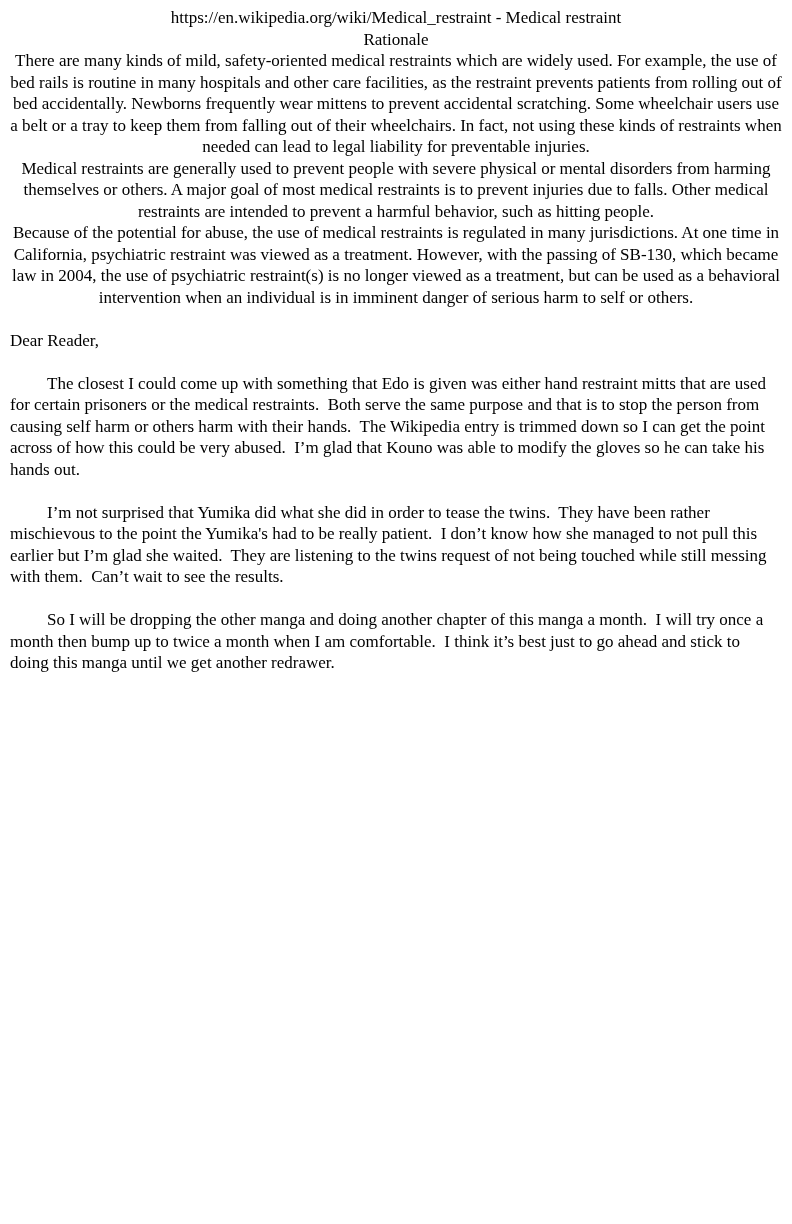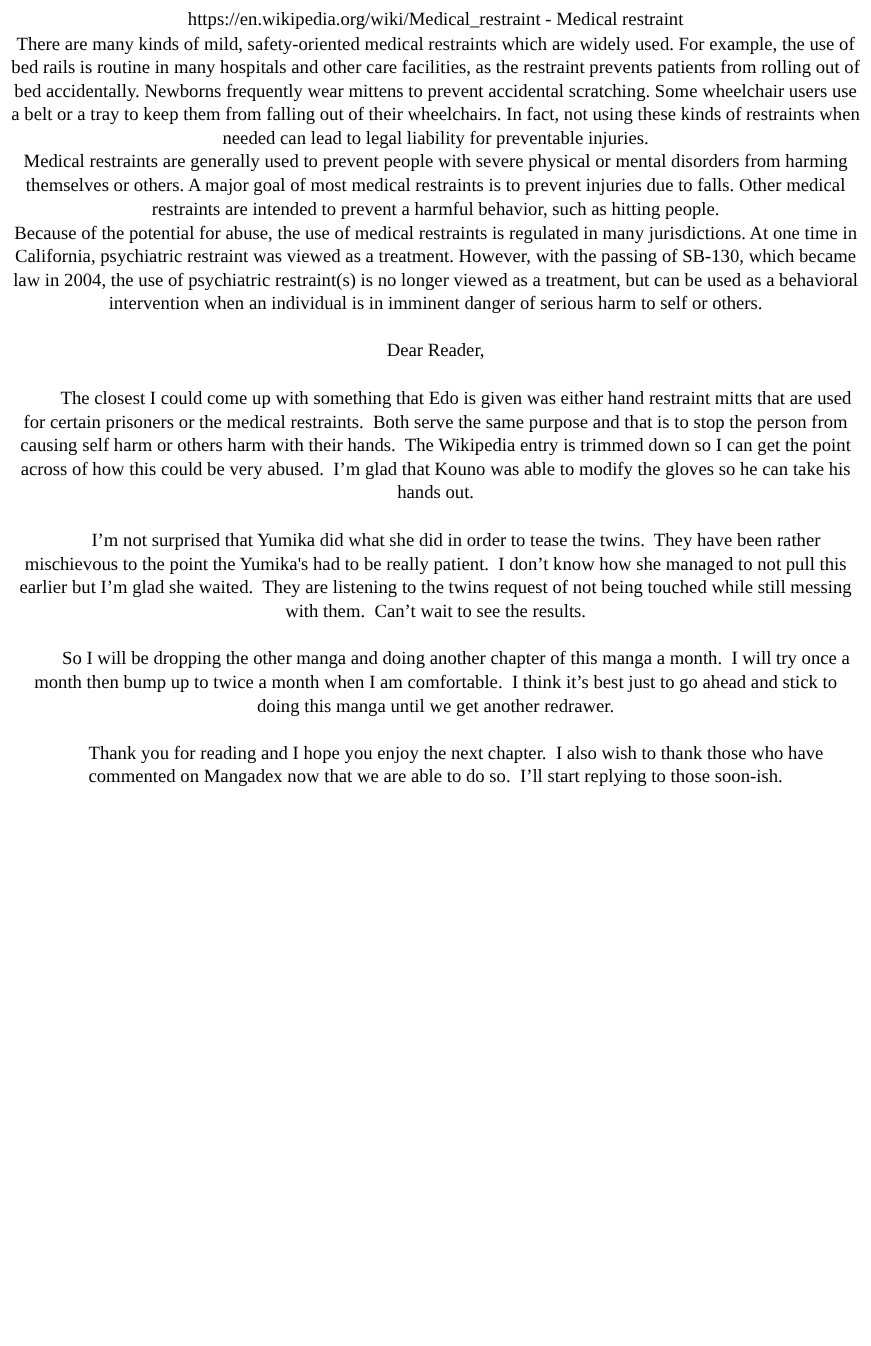"Rationale" p.para { html: none -> <p>Rationale</p> }
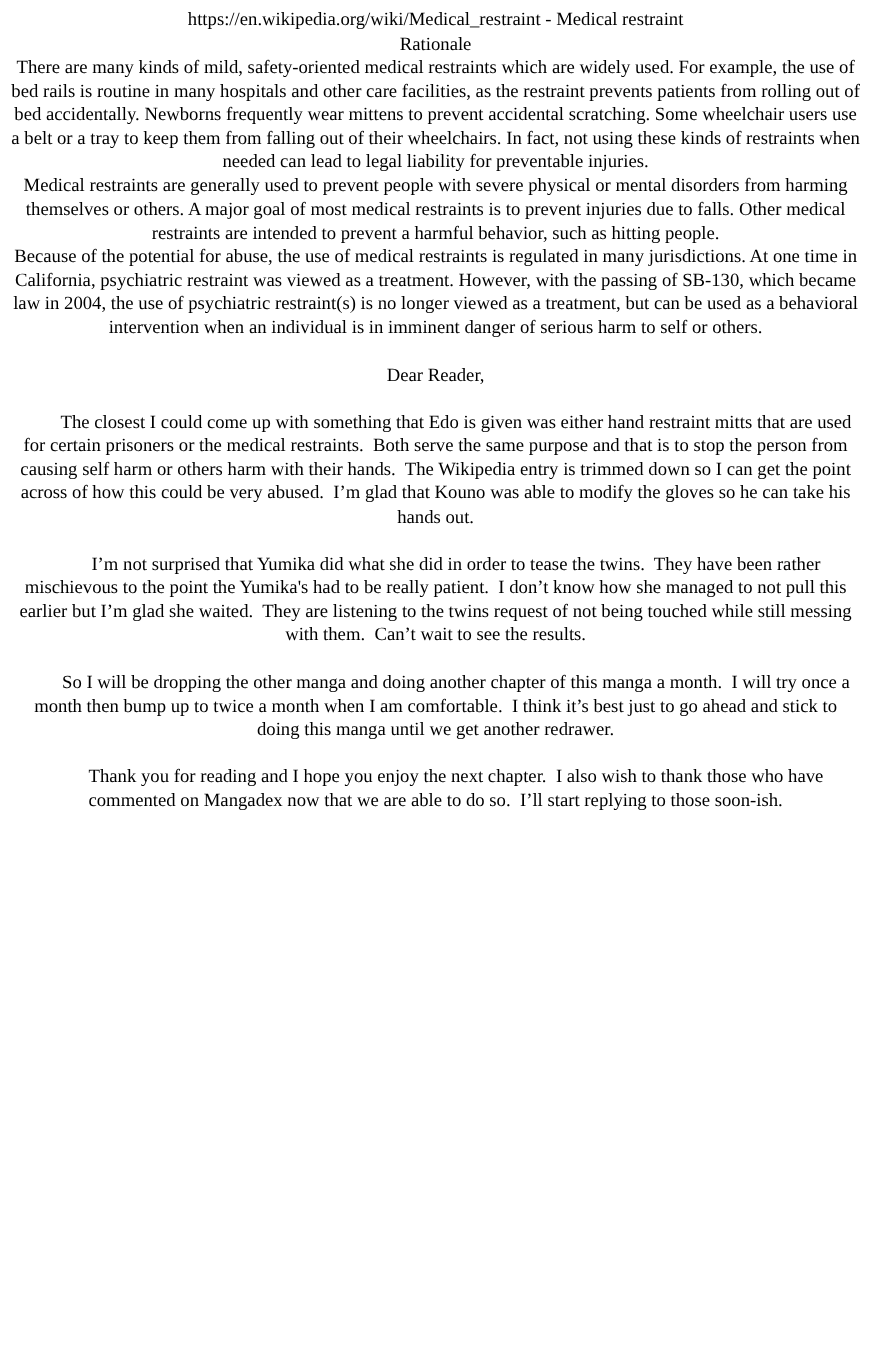"Dear Reader," .letter { text-align: center -> left }
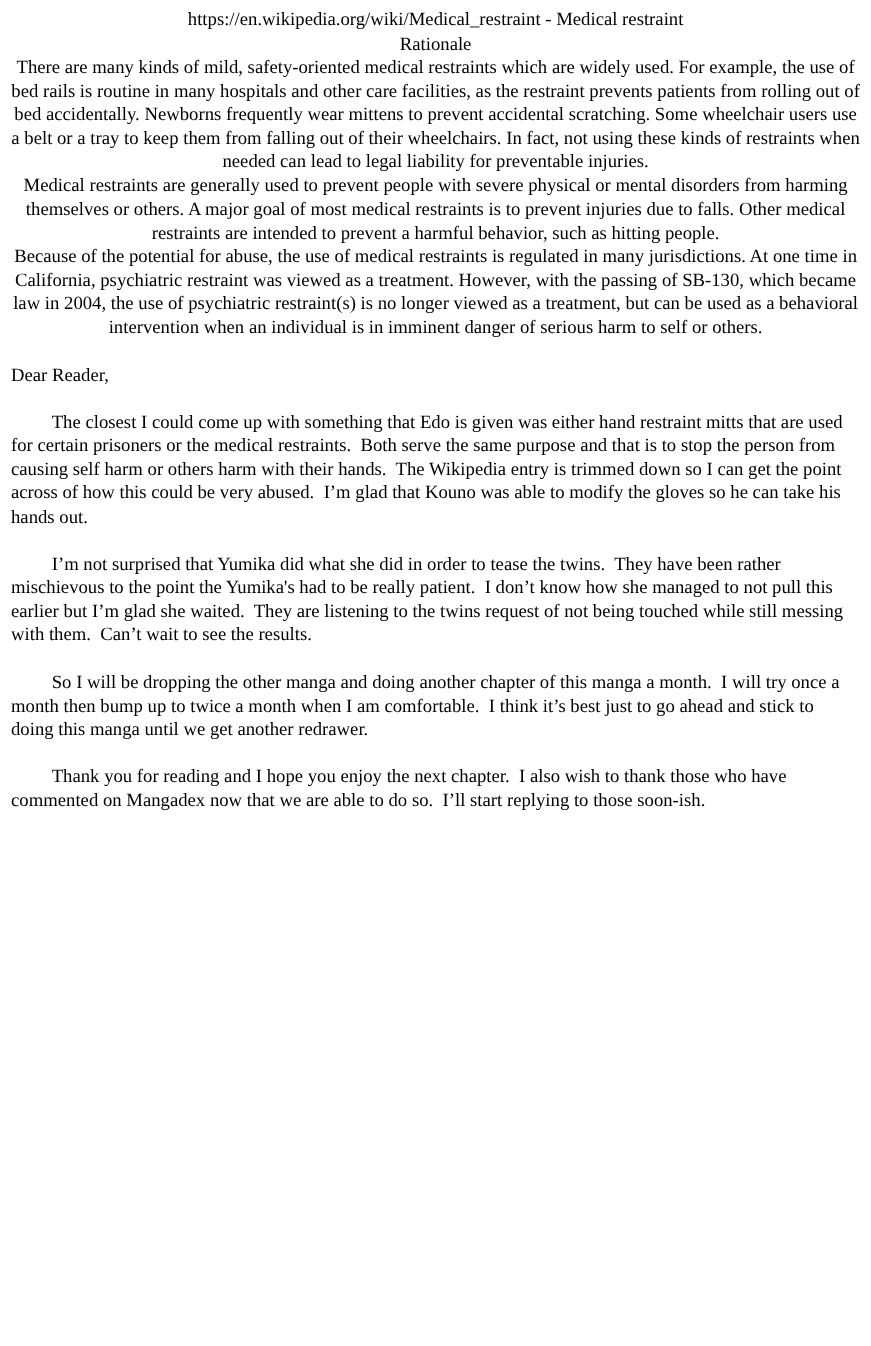"Thank you for reading and" p.para { html: <p>Thank you for reading and I hope you enjoy the next chapter. I also wish to thank those who have commented on Mangadex now that we are able to do so. I’ll start replying to those soon-ish.</p> -> none }
